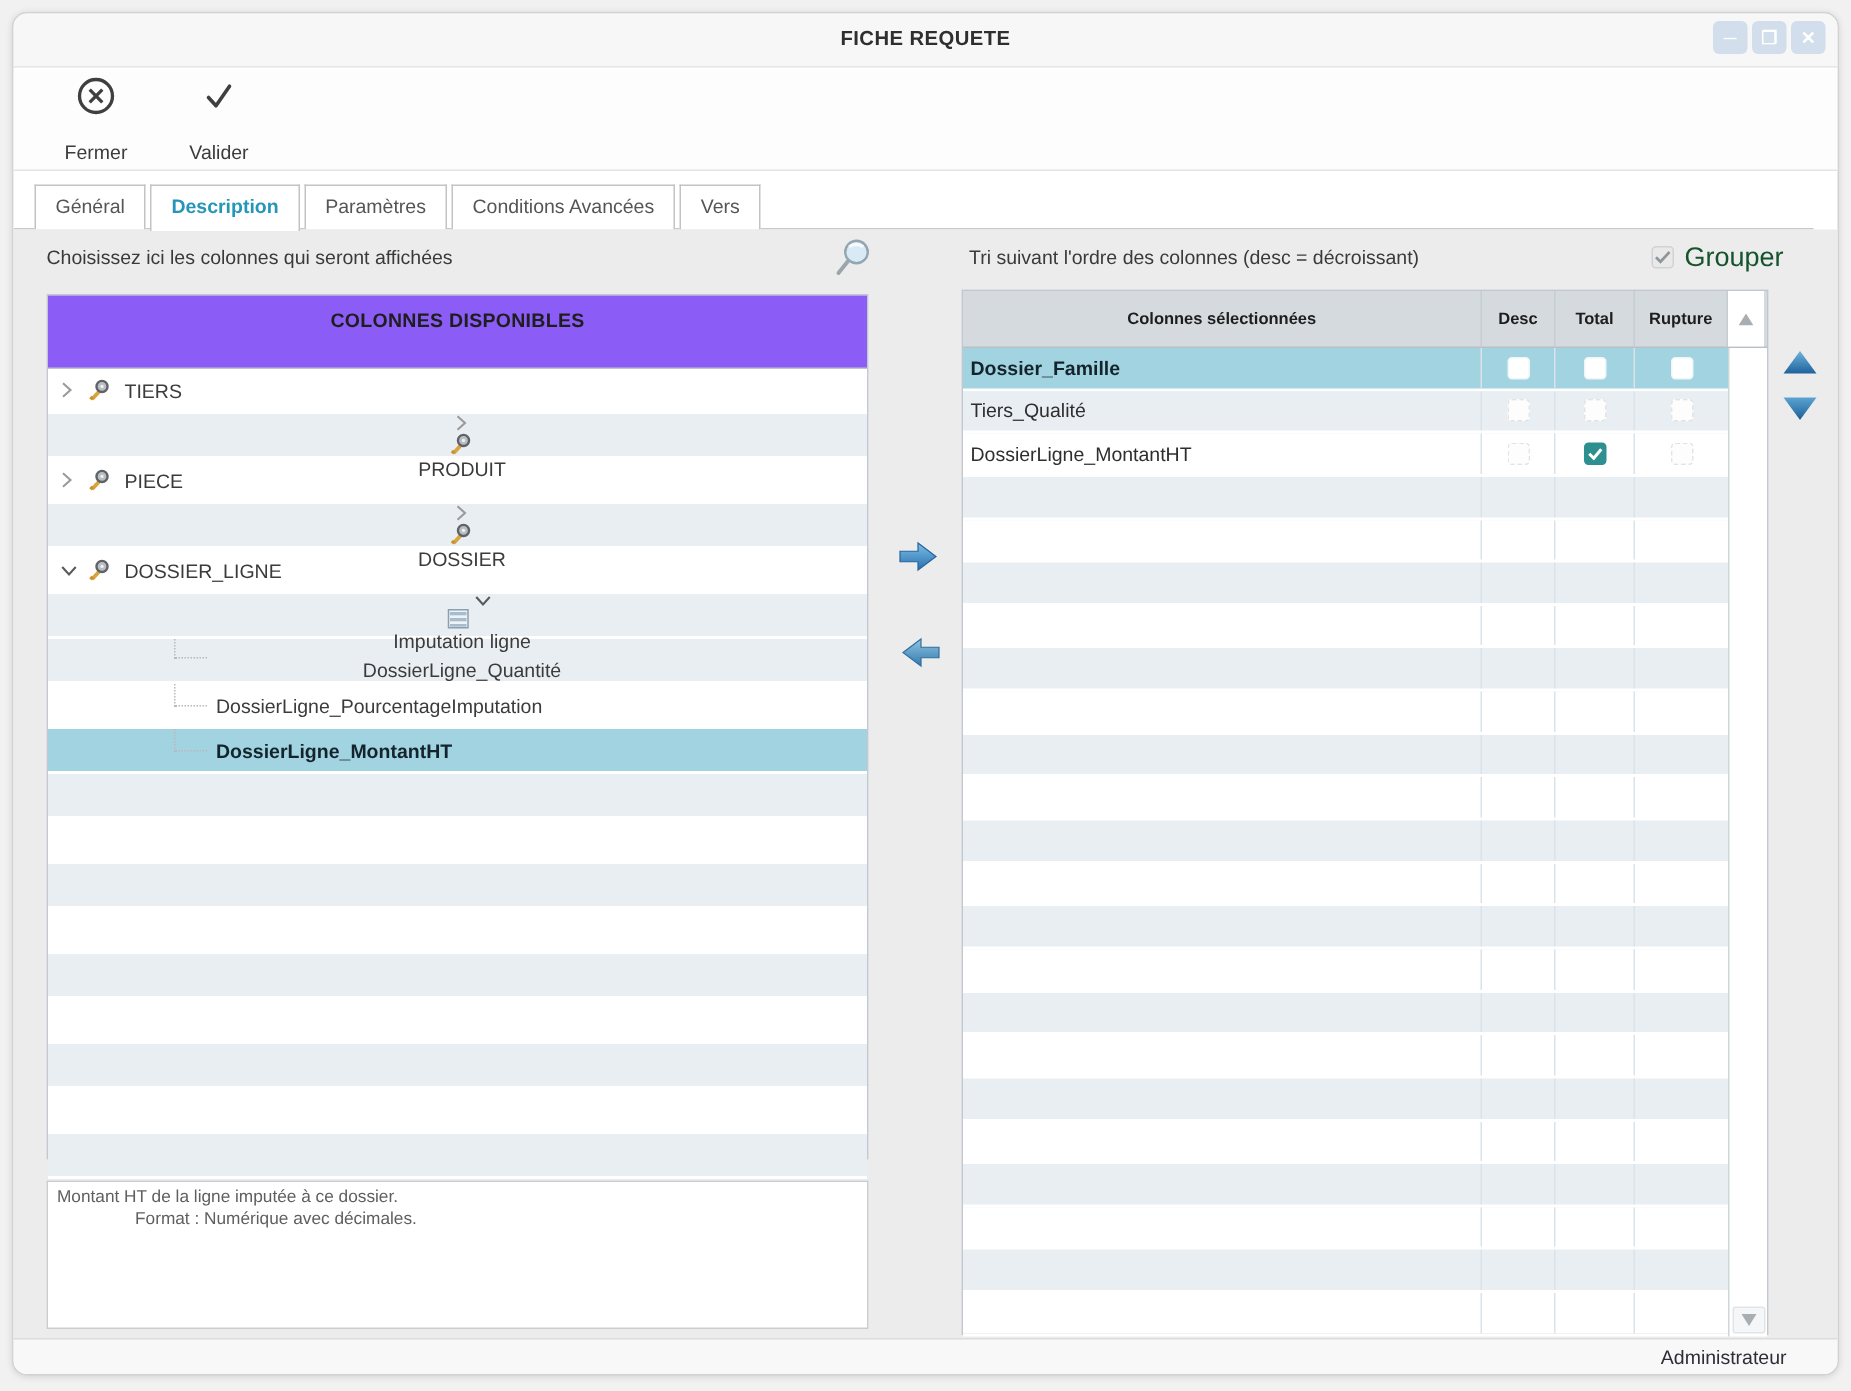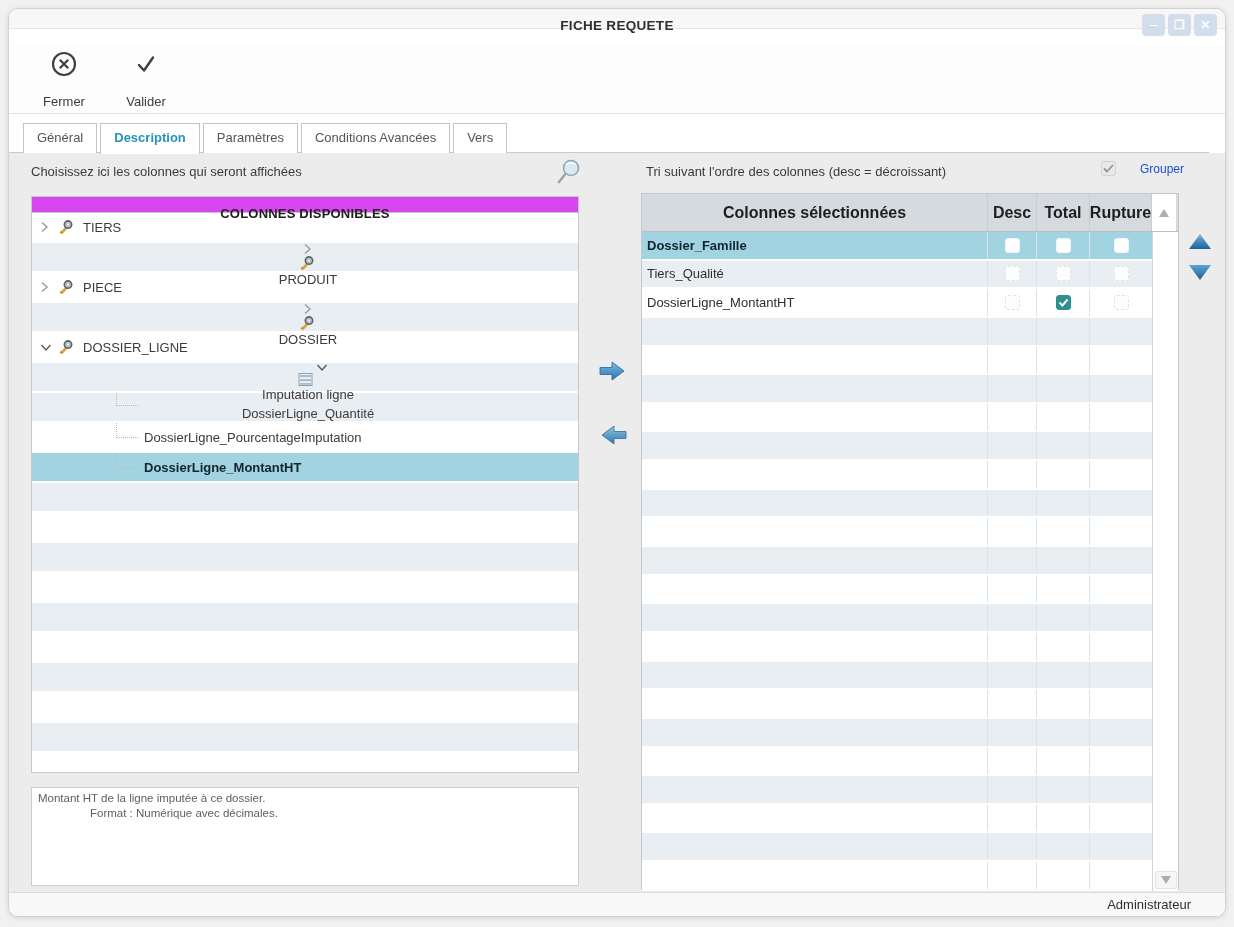"FICHE REQUETE" .titlebar { height: 20px -> 36px }
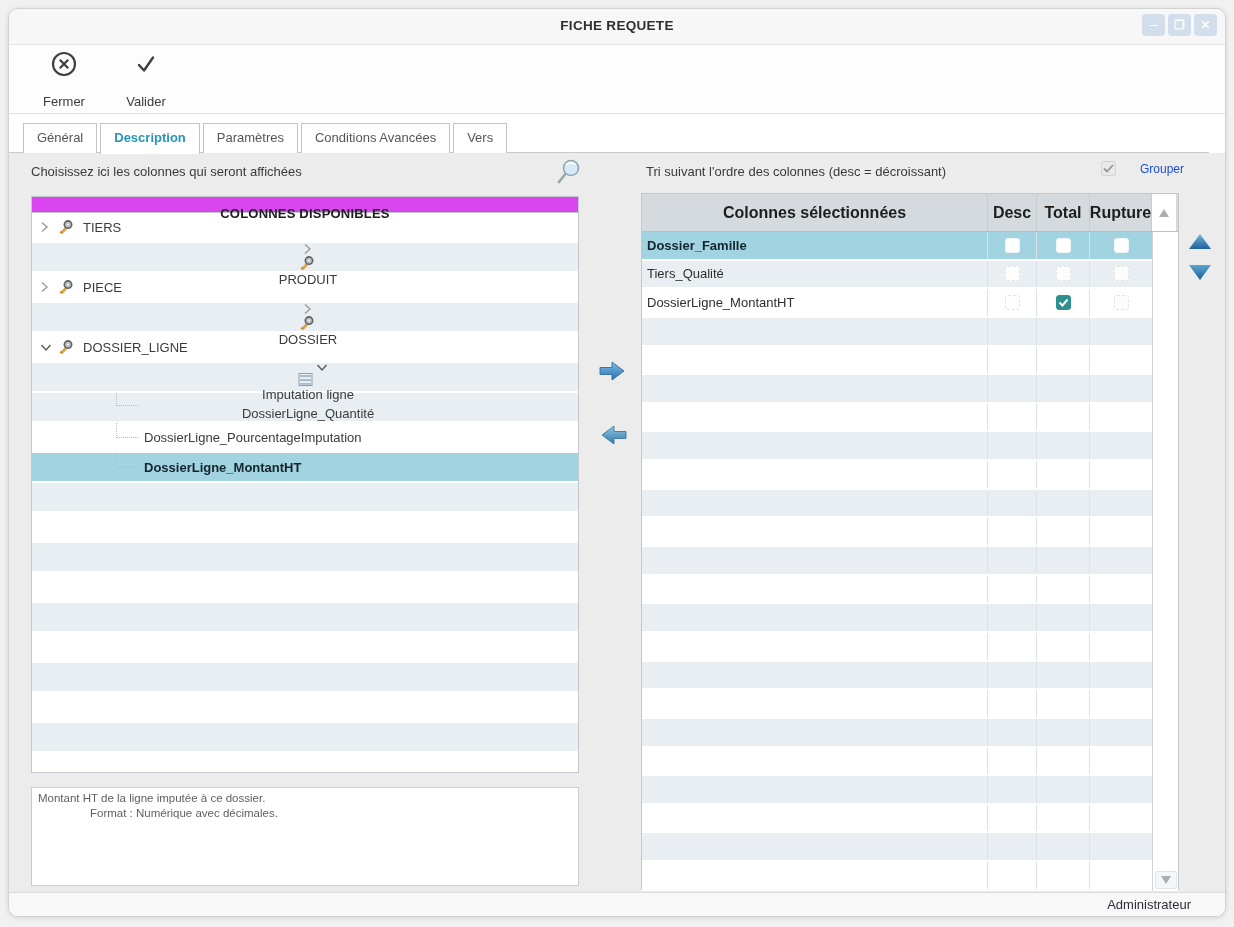"Grouper" .grouper .lbl { color: #1d4ed8 -> #14532d; font-size: 12px -> 18px; margin-left: 17px -> none }
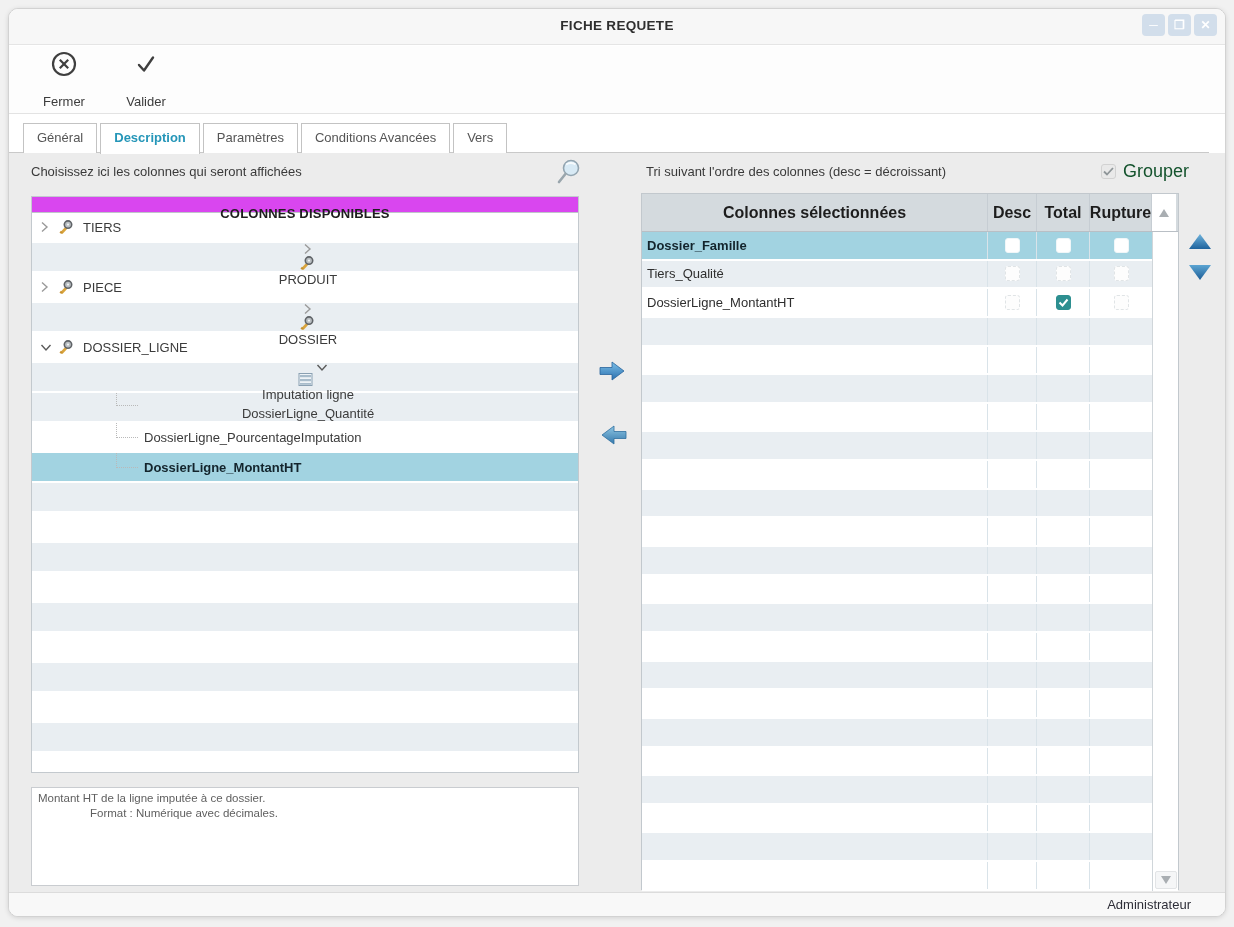"COLONNES DISPONIBLES" .lheader { background: #d946ef -> #8b5cf6; height: 16px -> 49px }
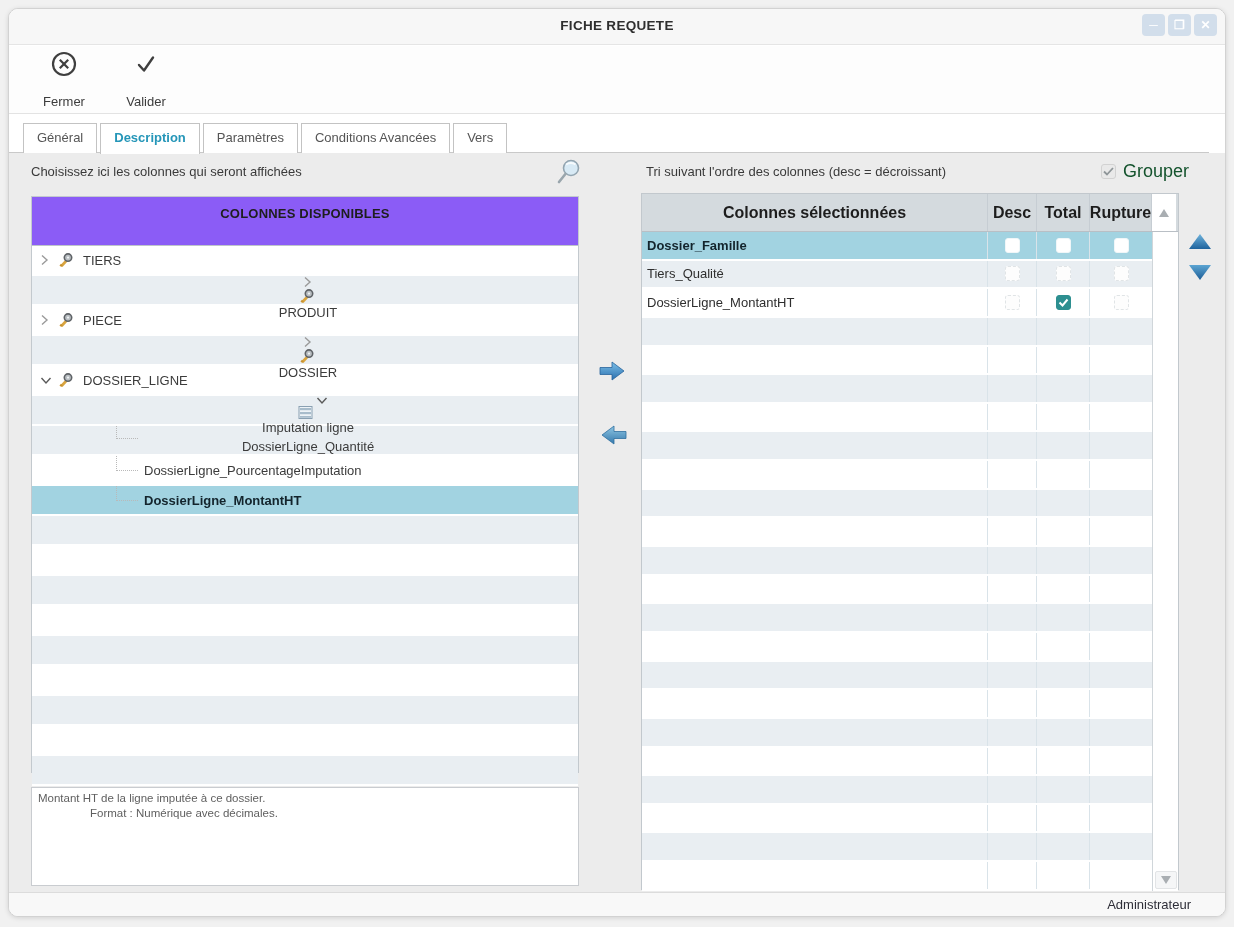"Colonnes sélectionnées" .rhead .hc { font-size: 16px -> 11px }
